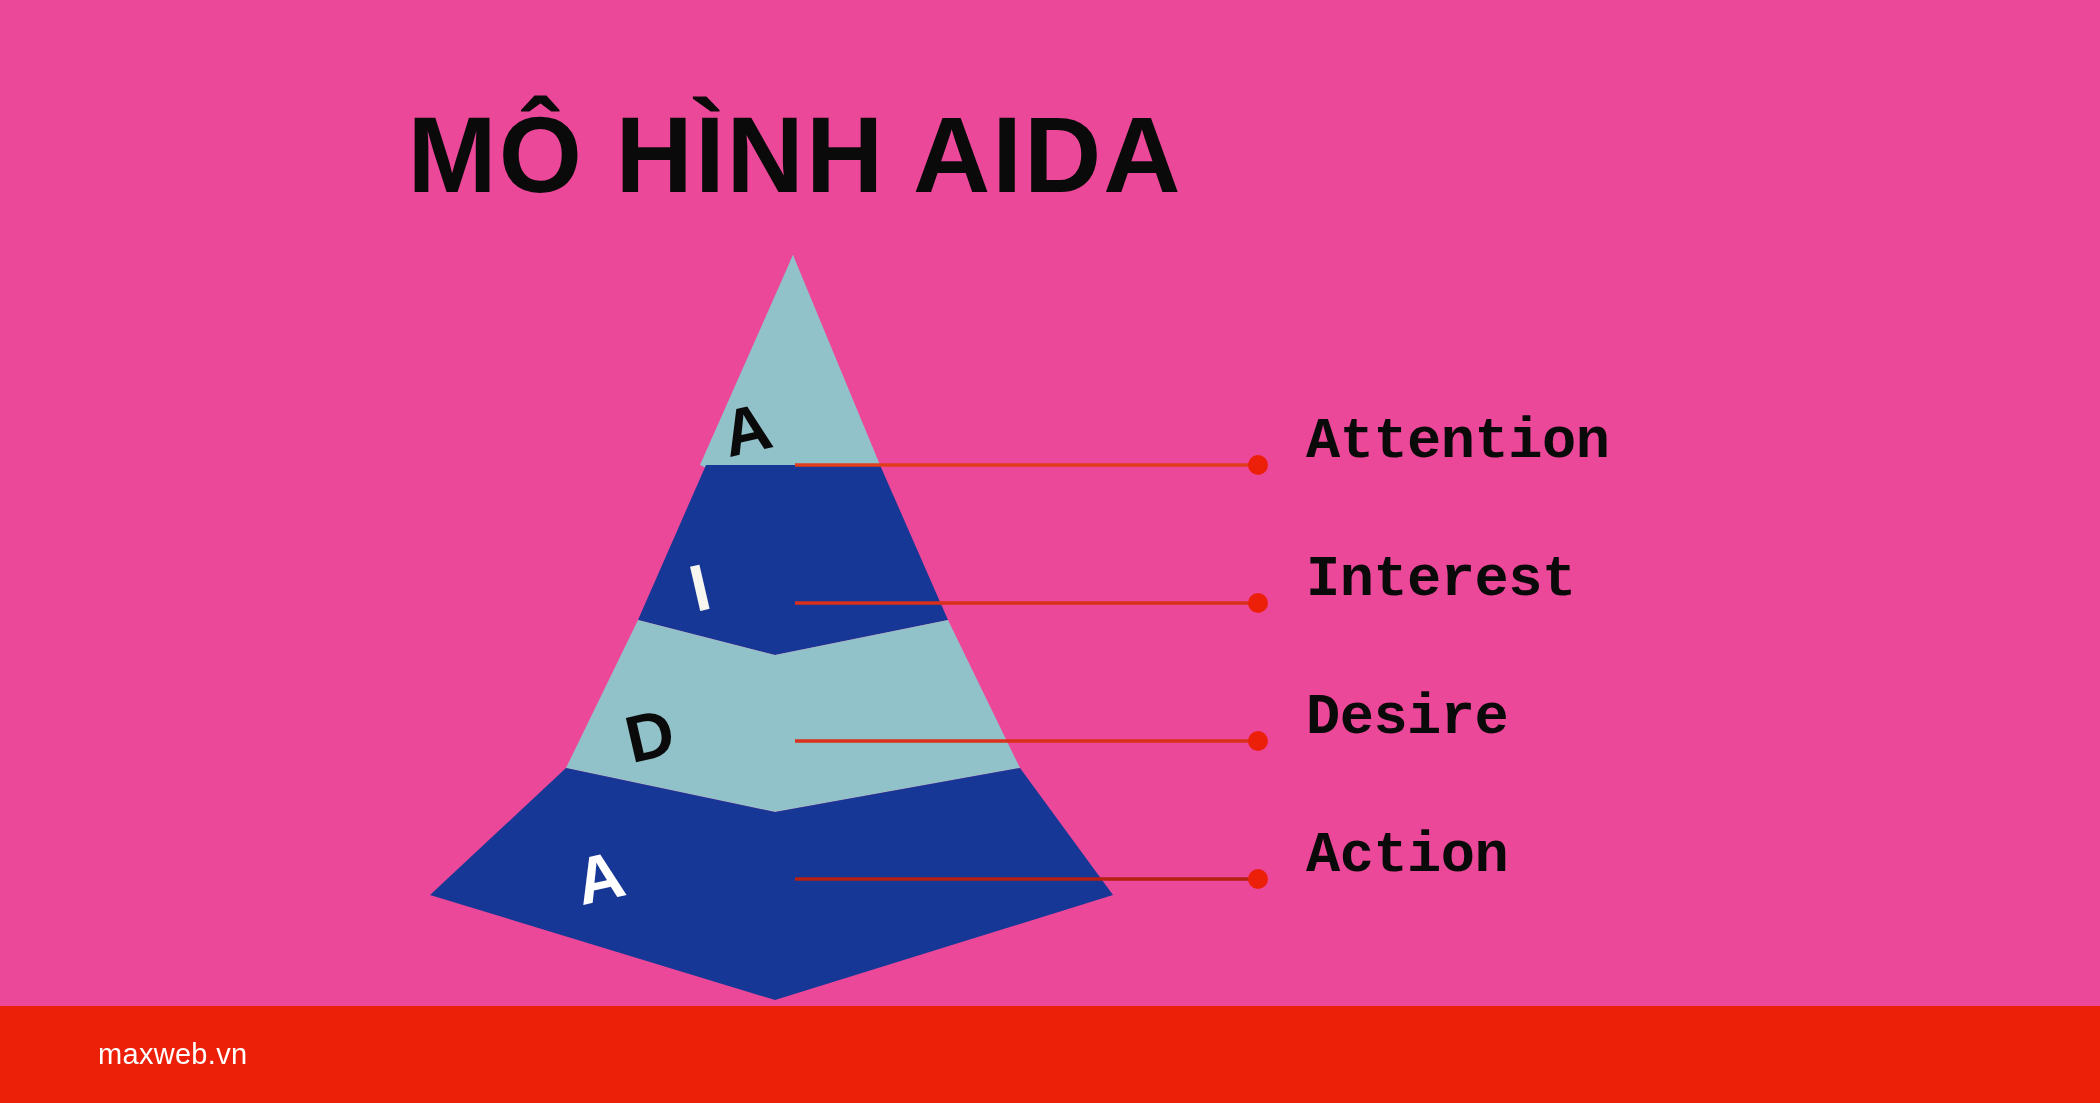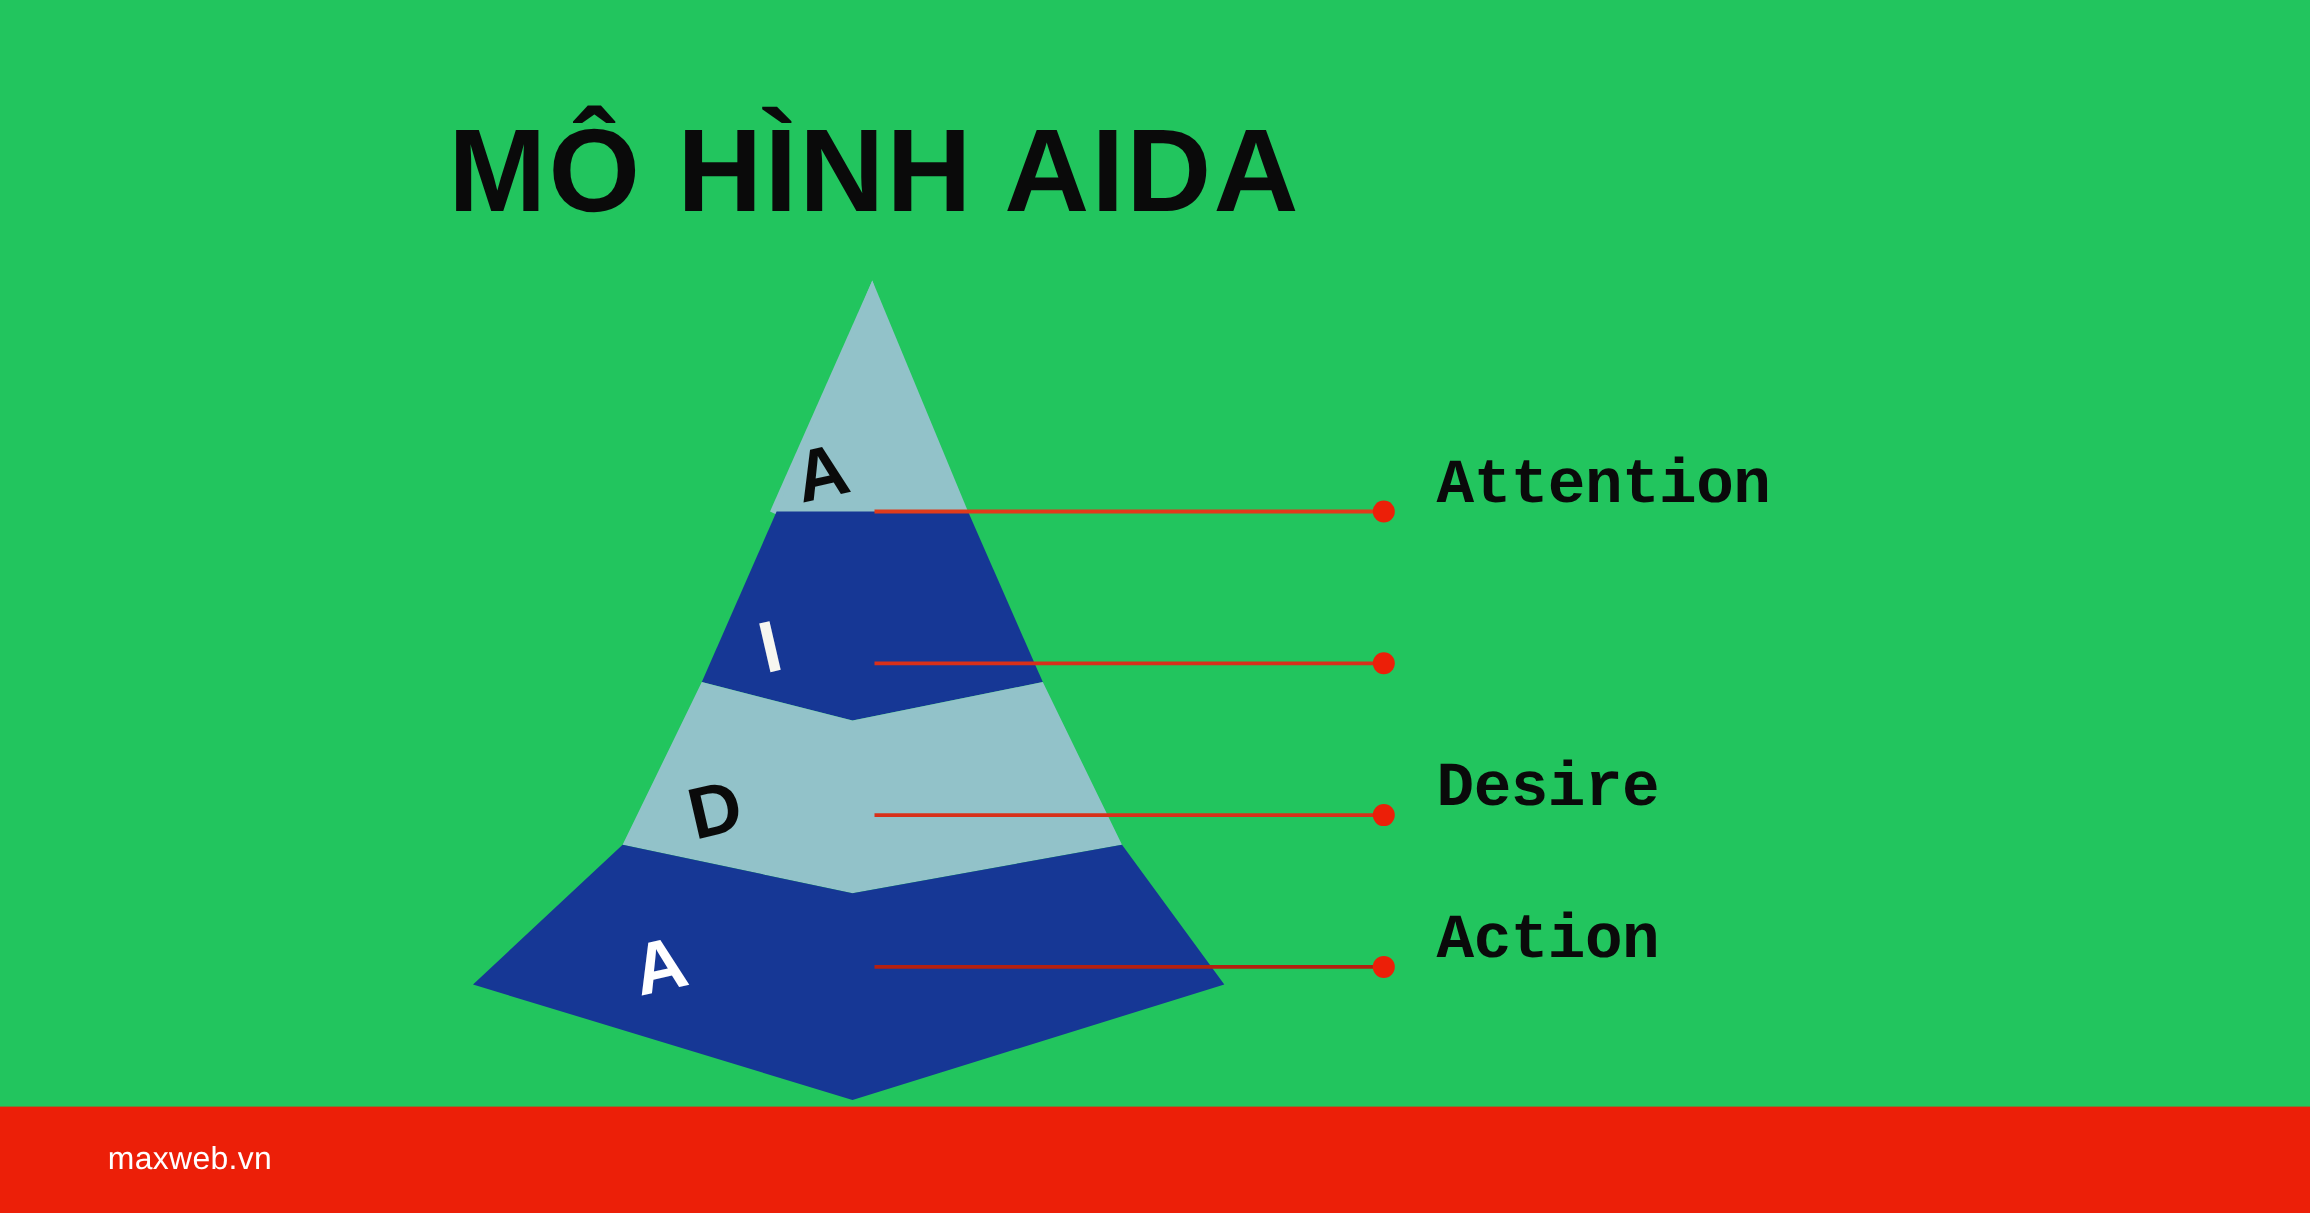"MÔ HÌNH AIDA" div { background: #22c55e -> #ec4899 }
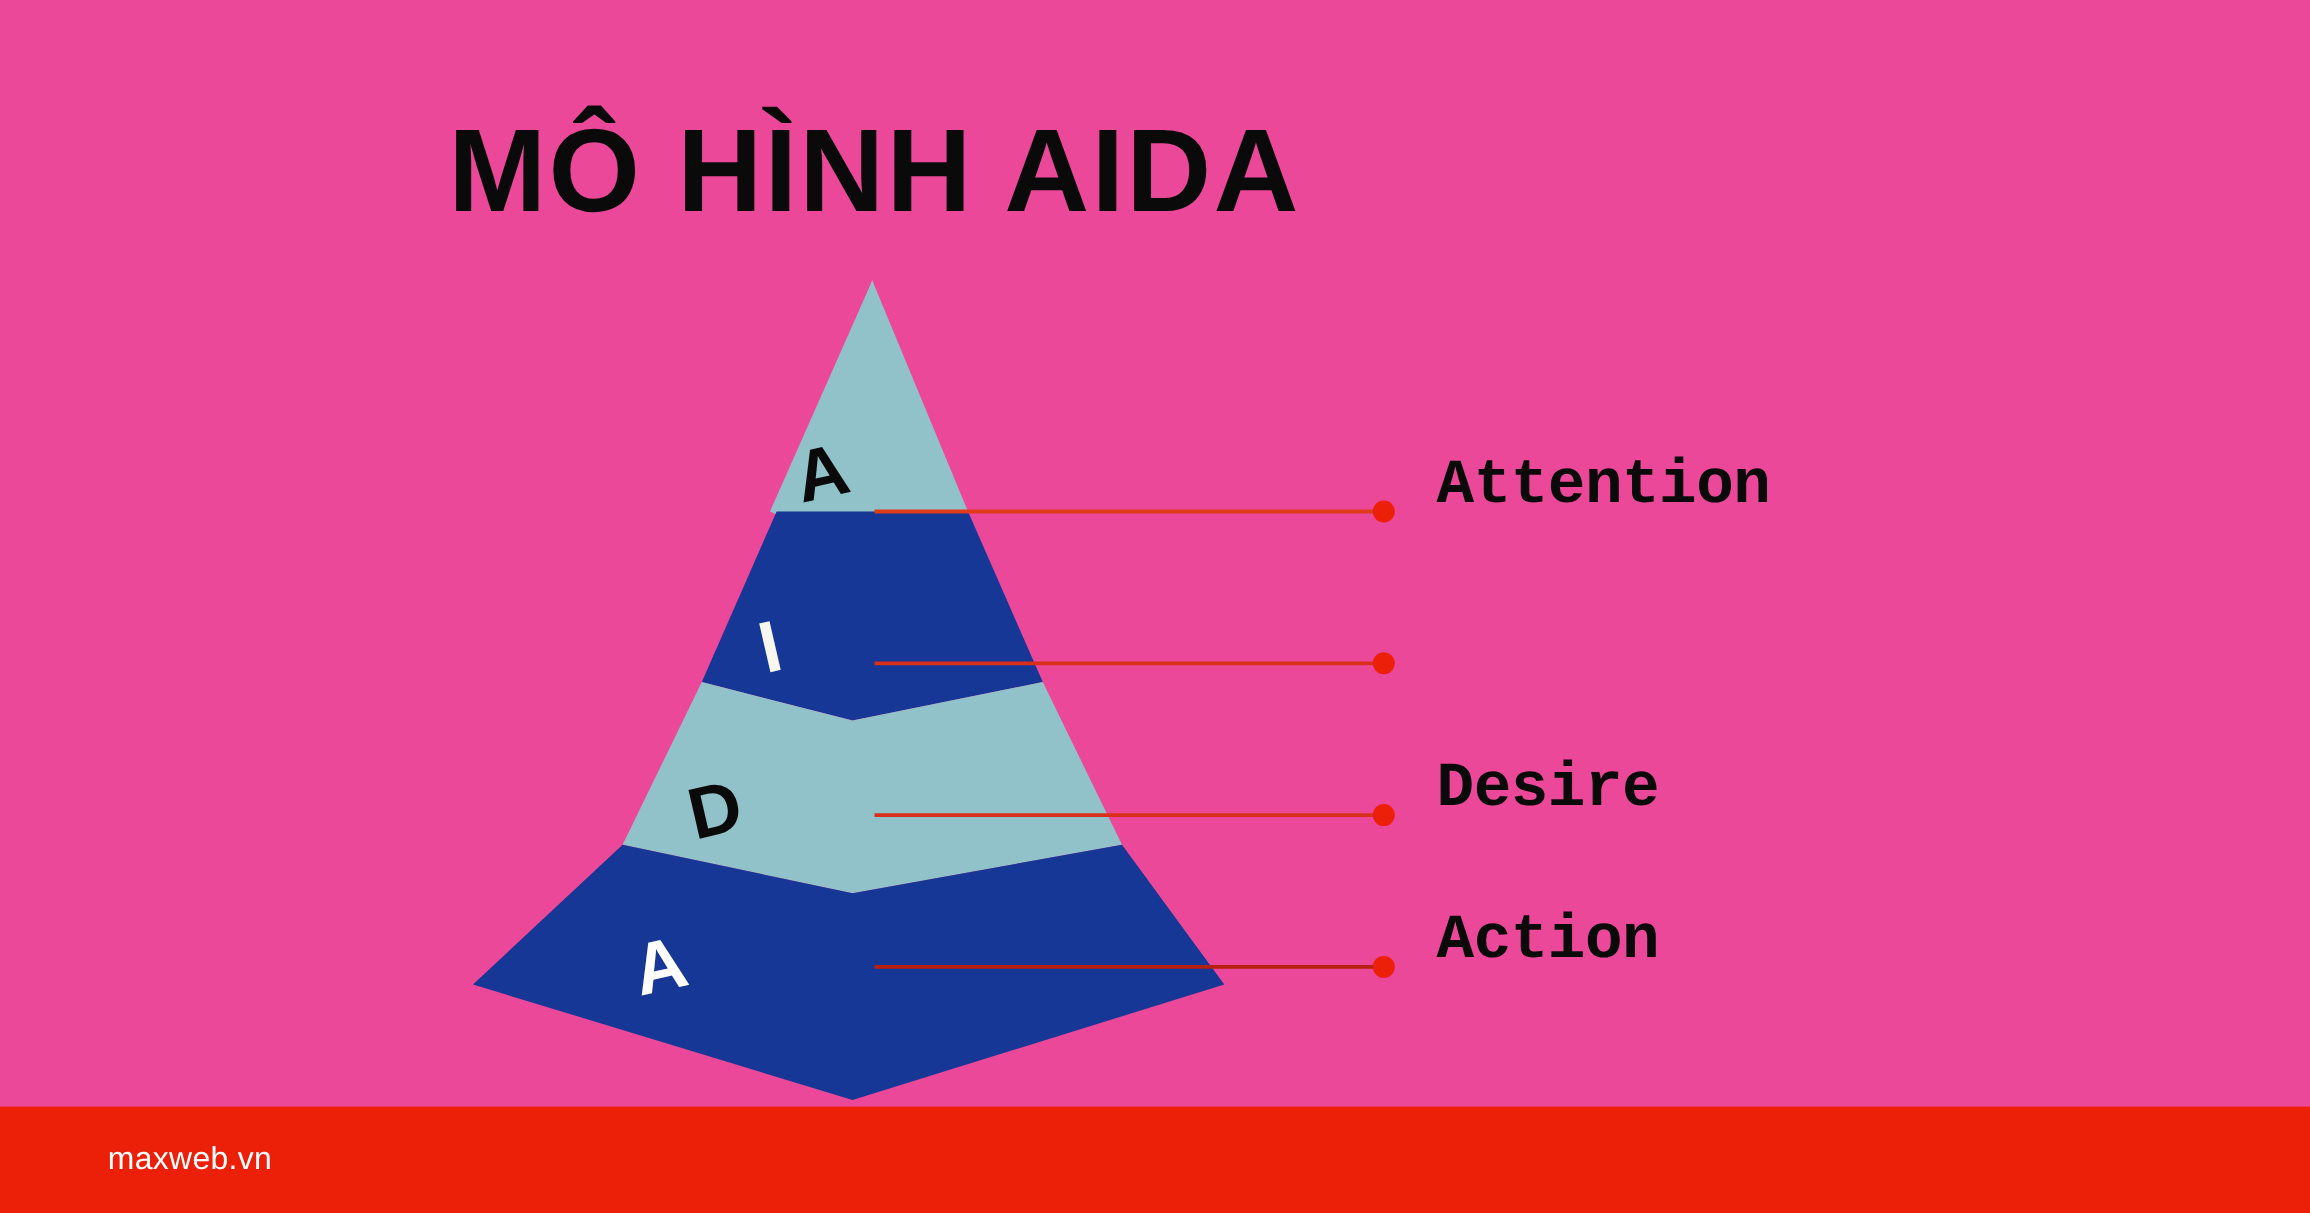"Interest" div.label { html: none -> <div>Interest</div> }
